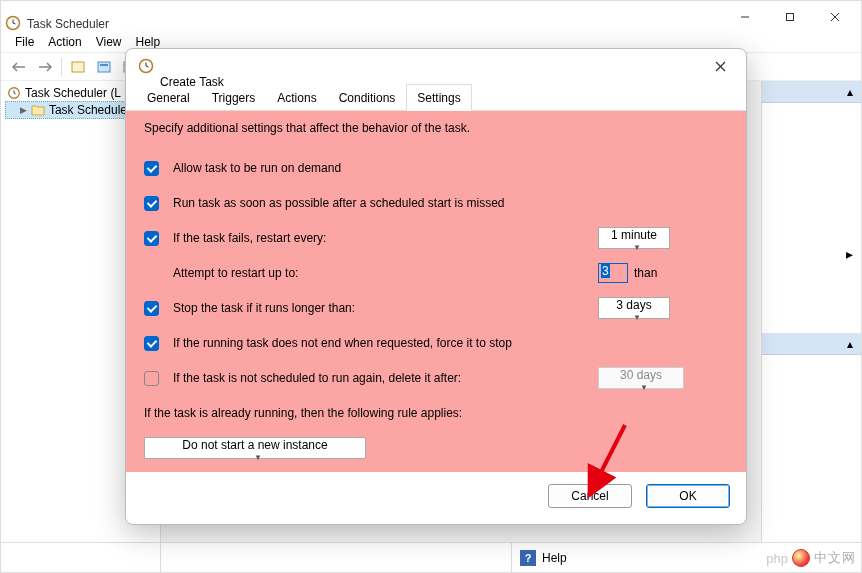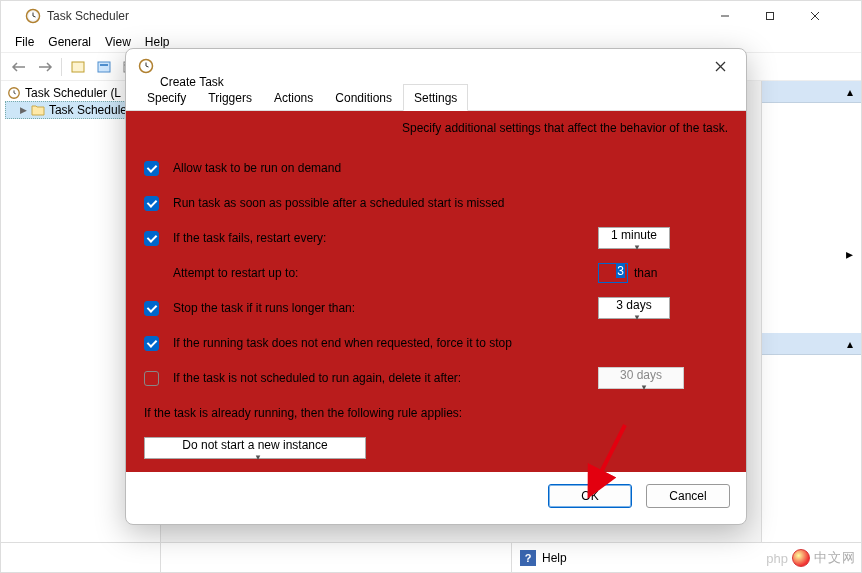"Task Scheduler" .title-bar { align-items: center -> flex-end; padding: 0 24px -> 0 4px }
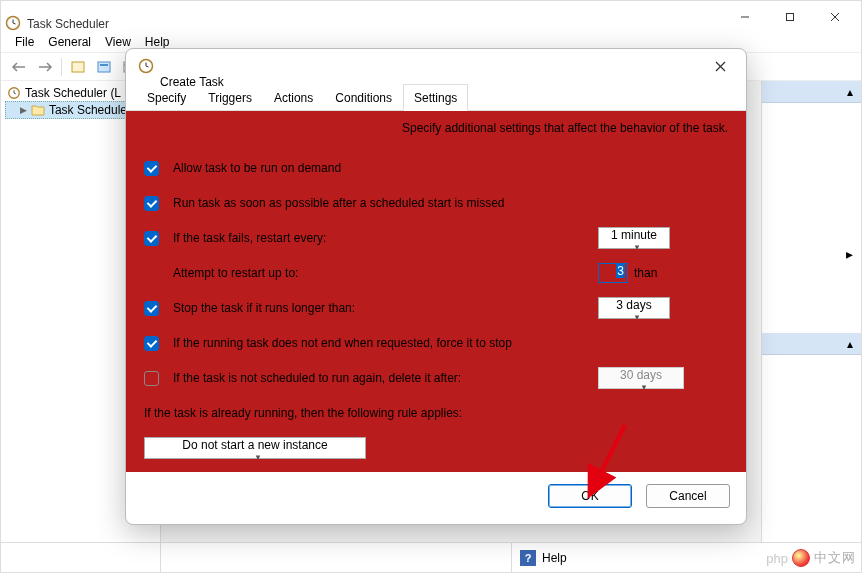"General" span.menu-item { text: General -> Action }
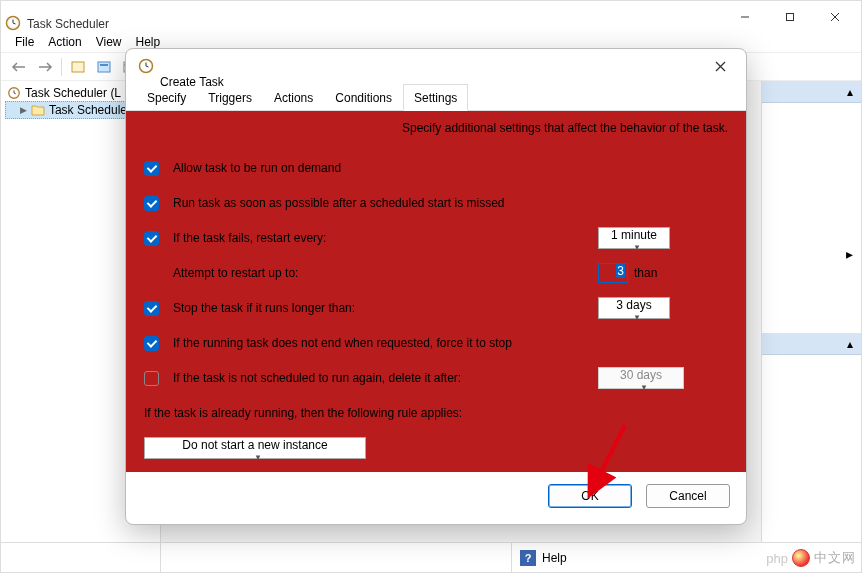"Specify" div.tab { text: Specify -> General }
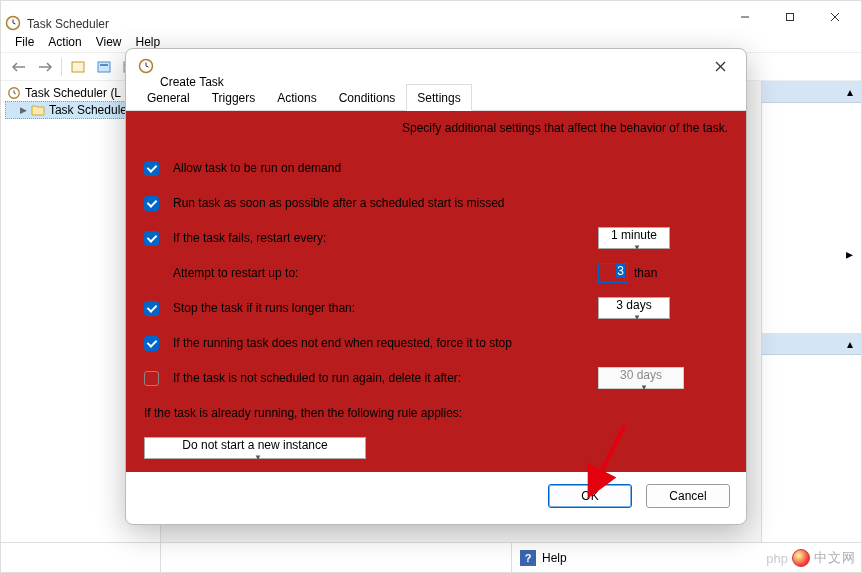"Specify additional settings that affect" .dialog-body { background: #b91c1c -> #fca5a5; text-align: right -> none }
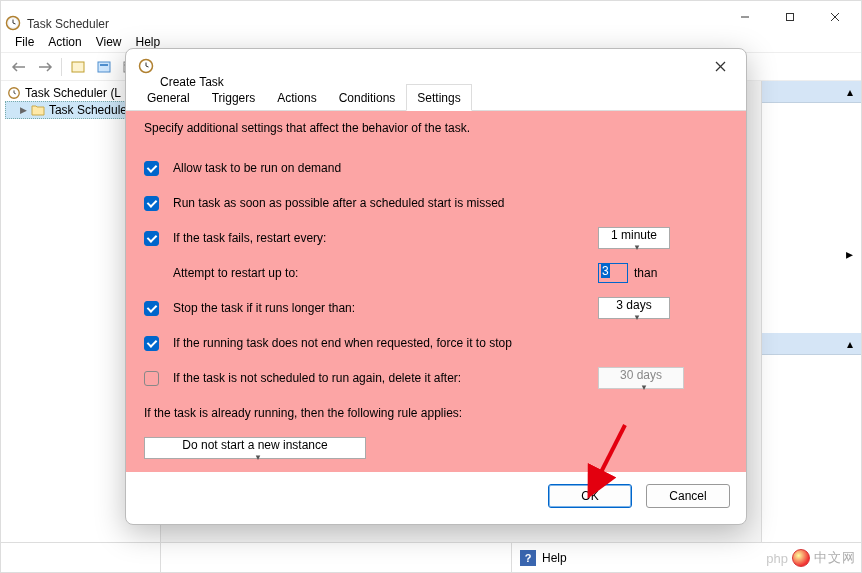"OK" div.dlg-btn { order: before "Cancel" -> after "Cancel" }
